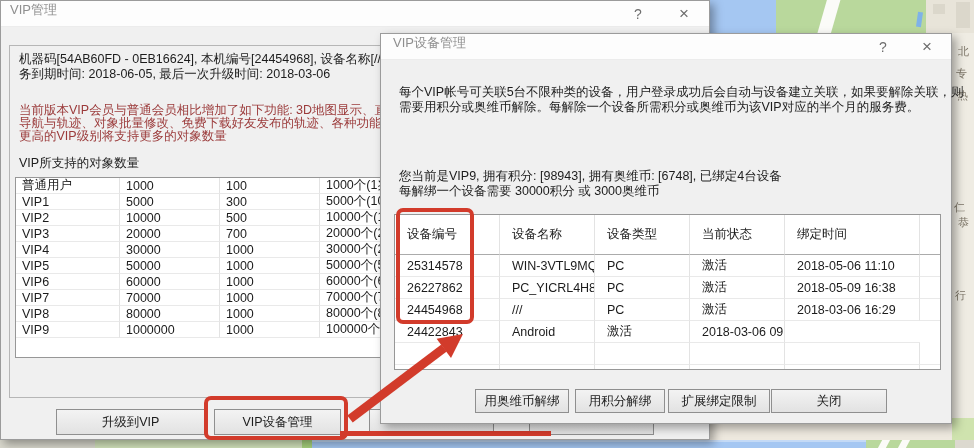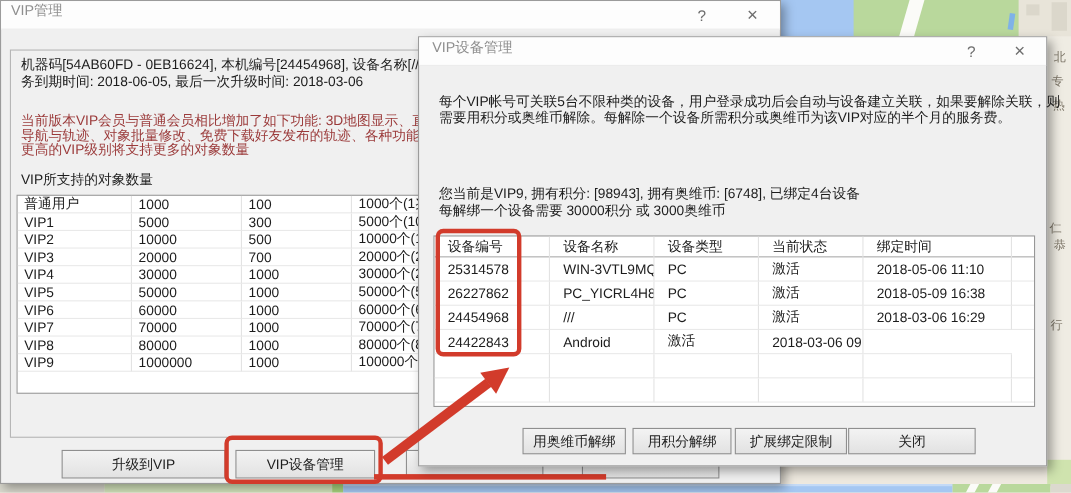"设备编号" #device-table .trow.thead { height: 19px -> 40px }
